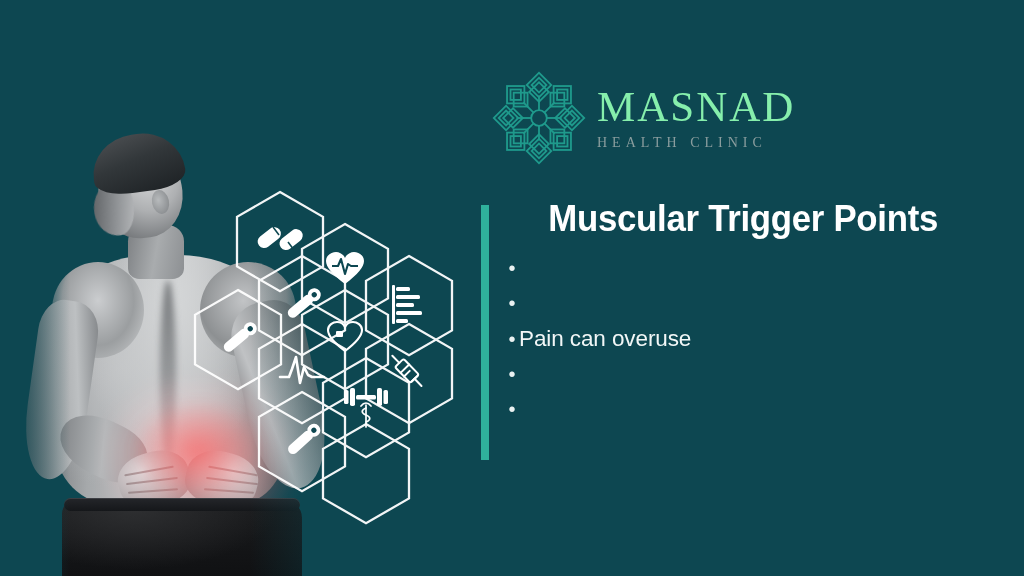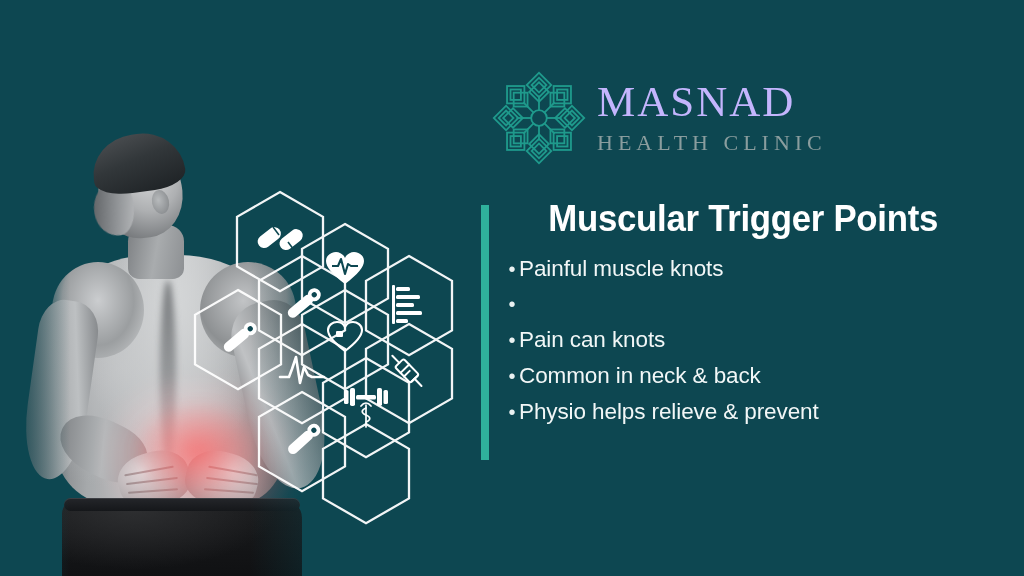"MASNAD" div { color: #c4b5fd -> #86efac }
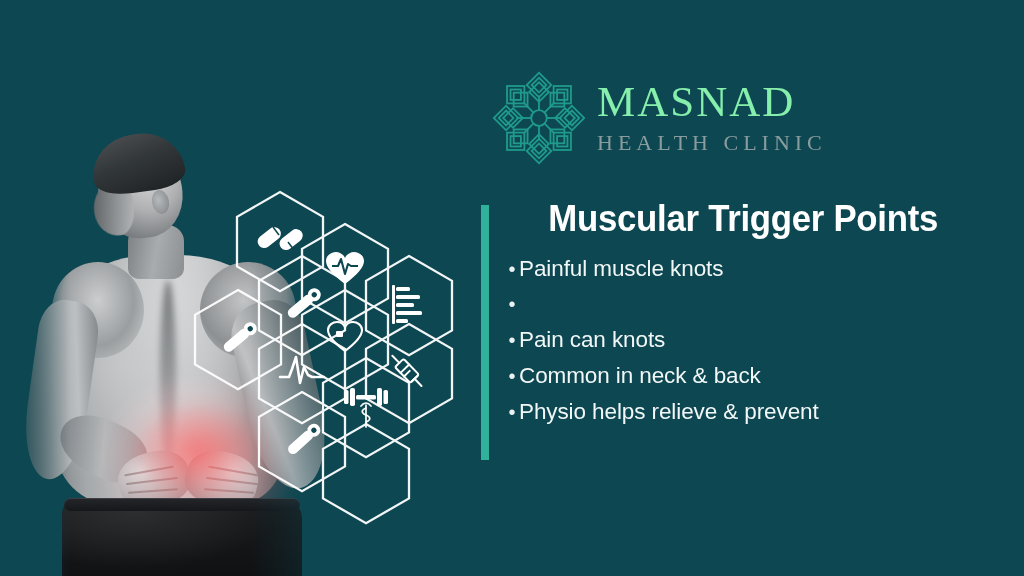"HEALTH CLINIC" #brand-sub { font-size: 22px -> 14px }
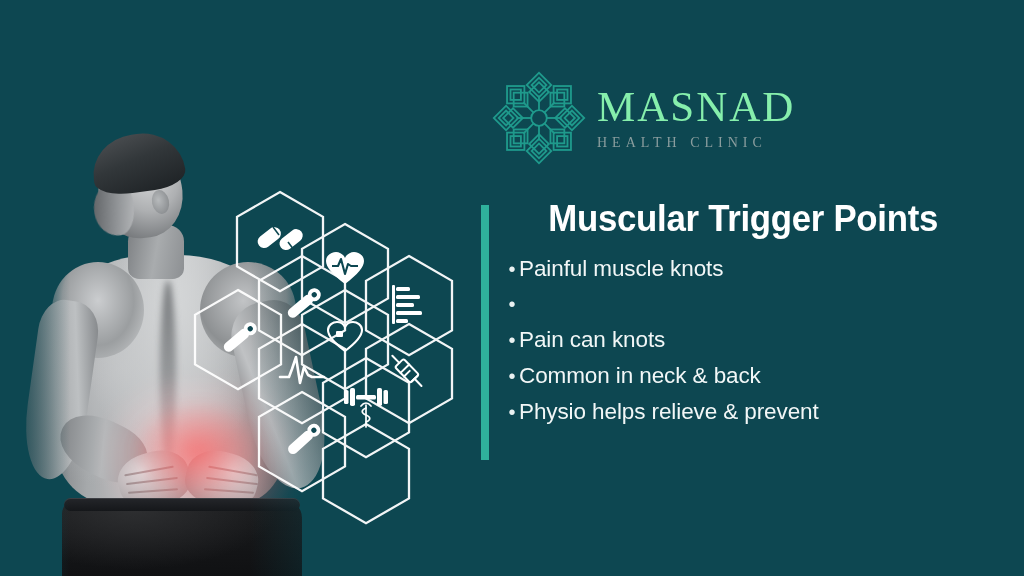"Painful muscle knots" span { html: <span>Painful muscle knots</span> -> none }
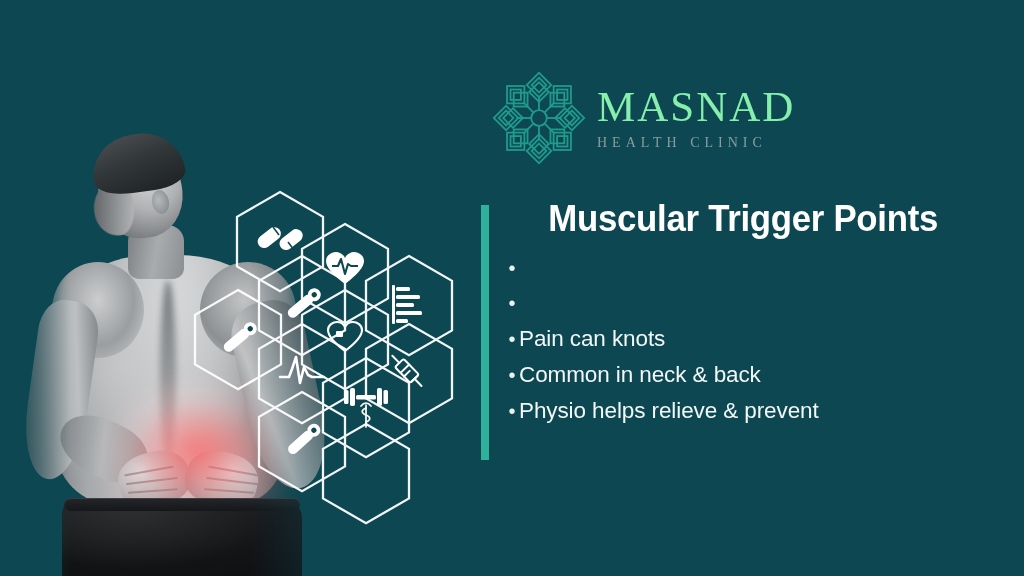"Pain can knots" span { text: knots -> overuse }
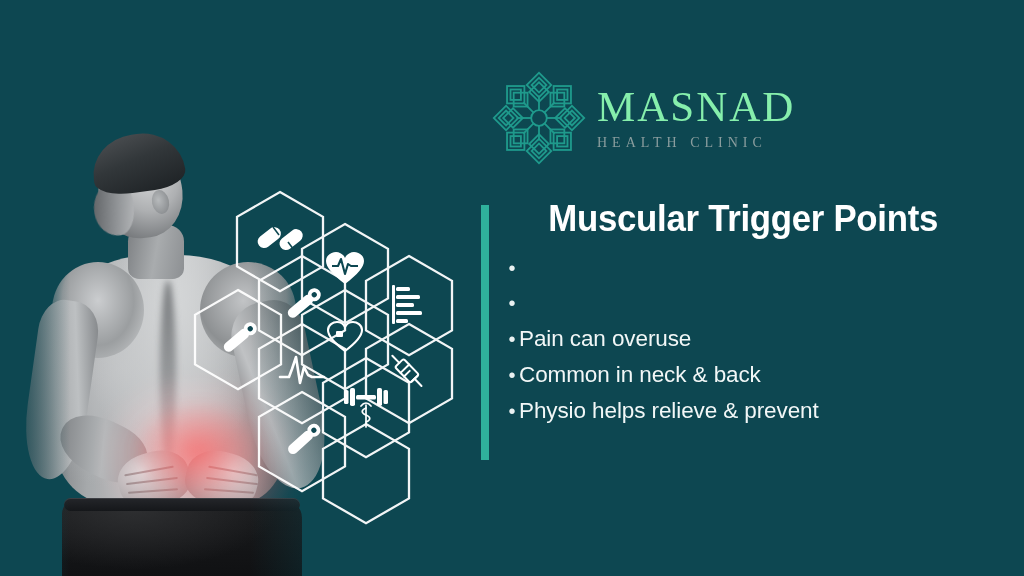"Common in neck & back" span { html: <span>Common in neck &amp; back</span> -> none }
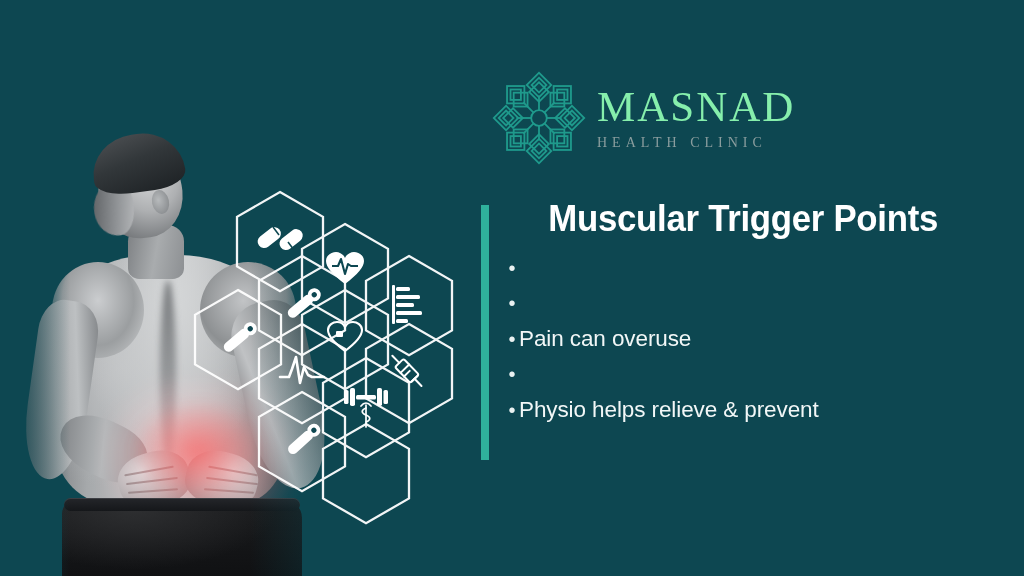"Physio helps relieve & prevent" span { html: <span>Physio helps relieve &amp; prevent</span> -> none }
